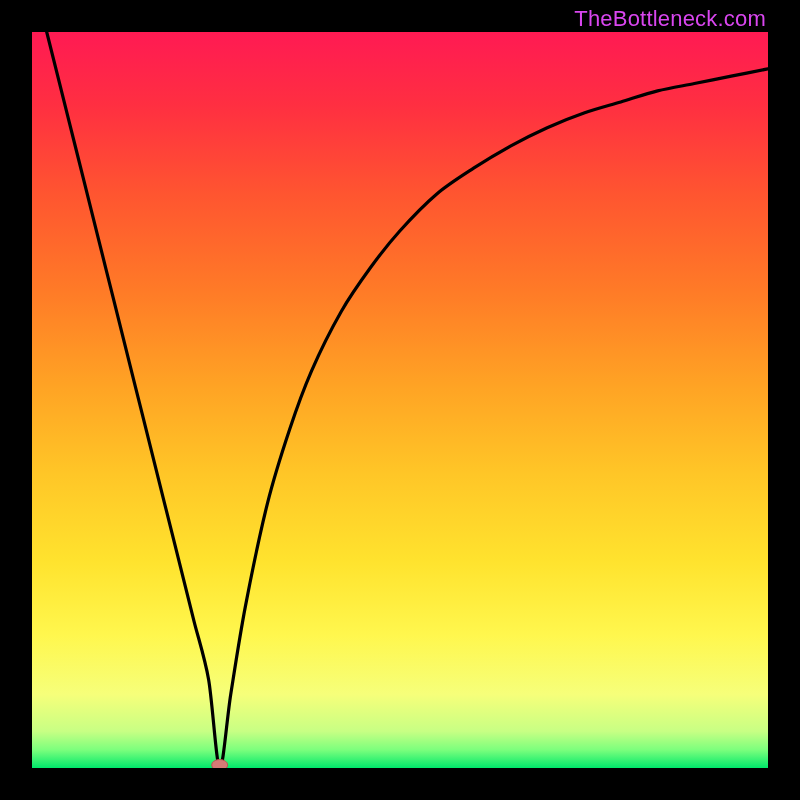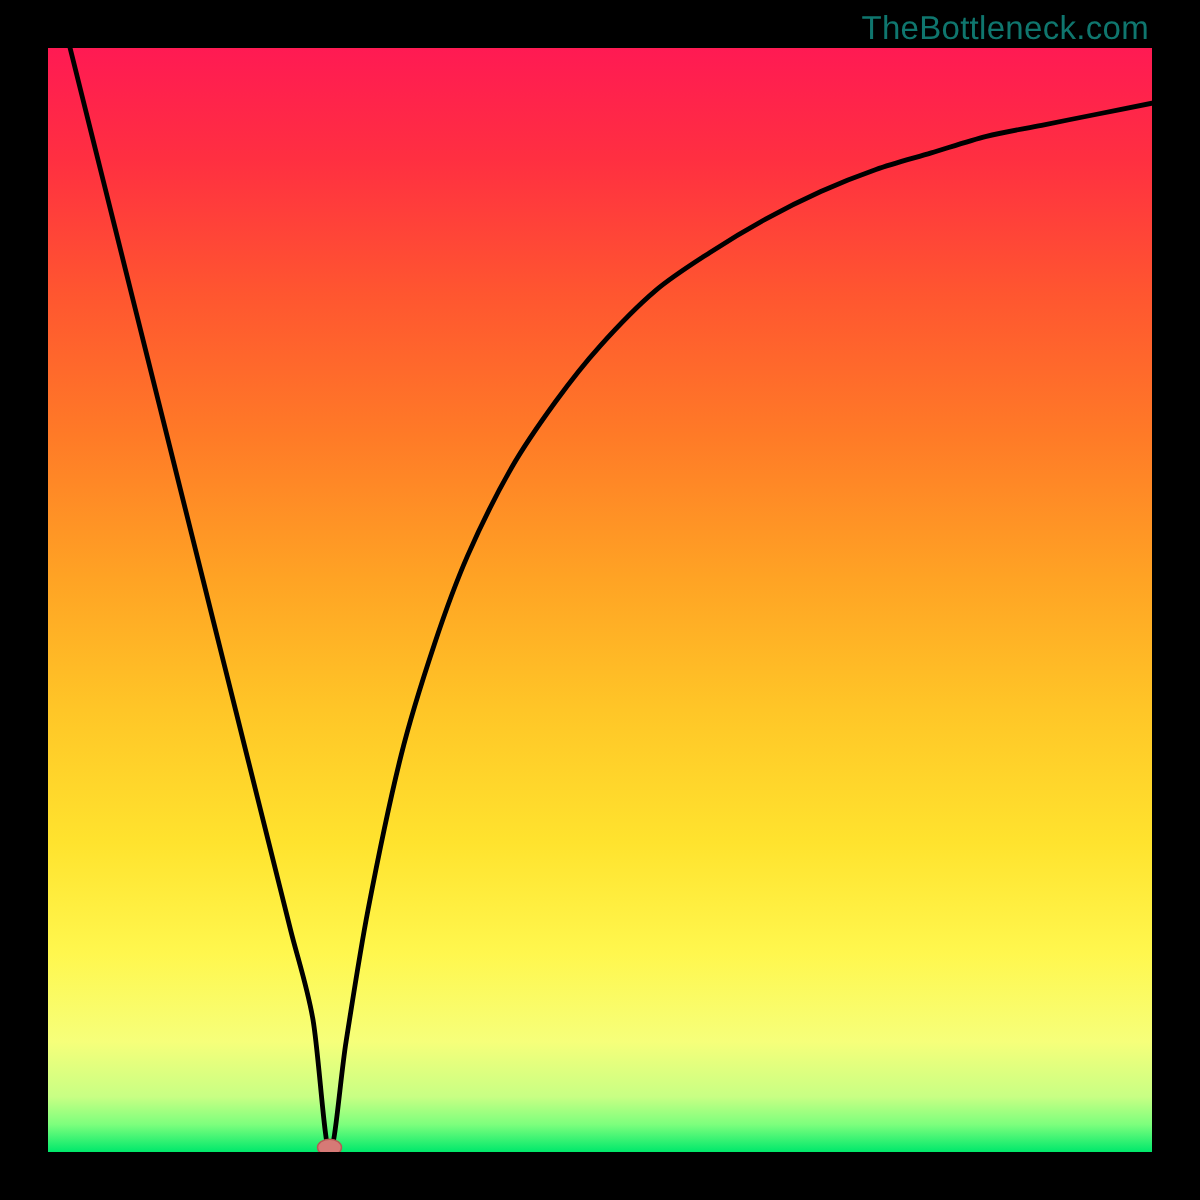"TheBottleneck.com" .watermark { color: #0f766e -> #d946ef }
